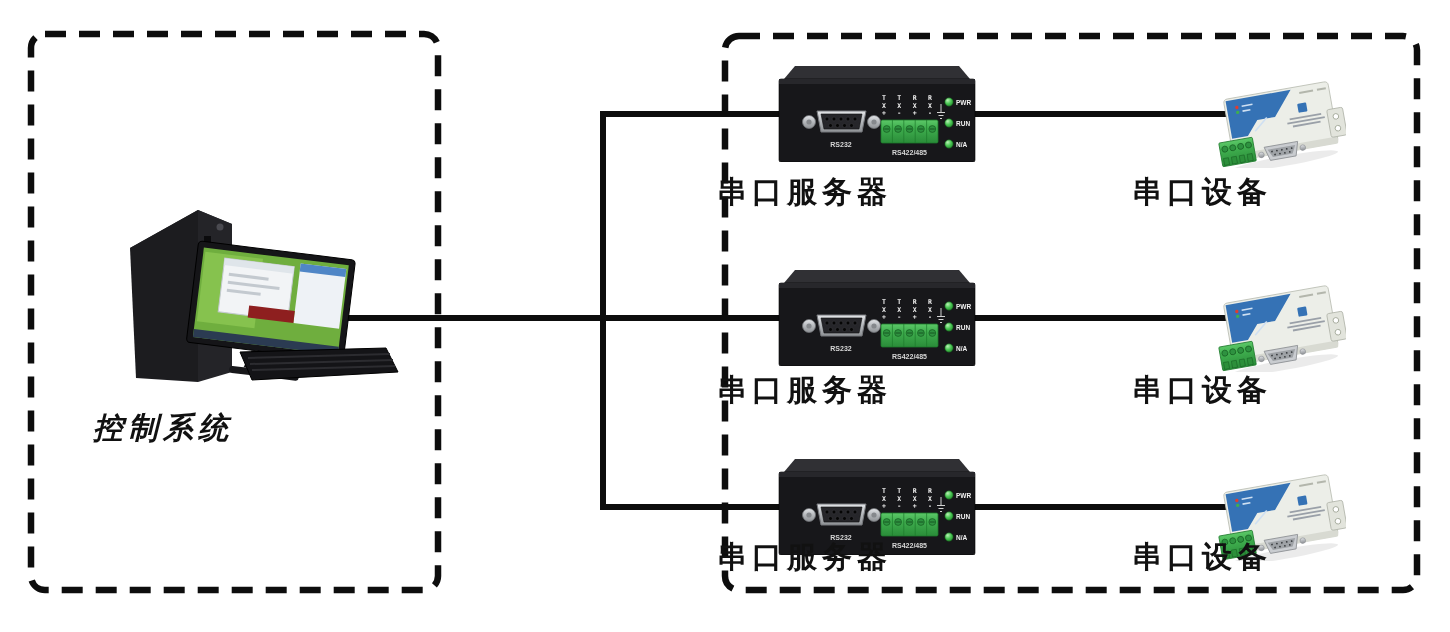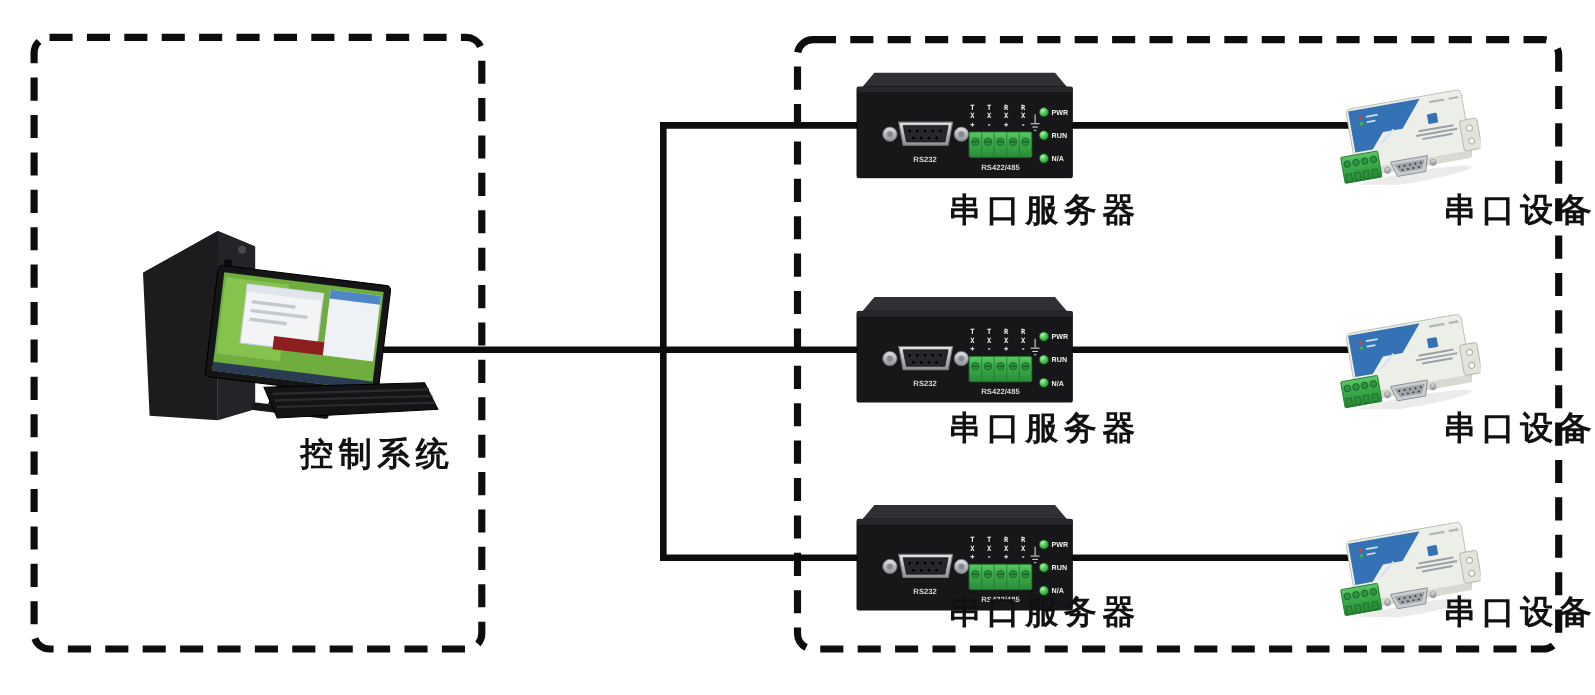"串口服务器" .diagram-label { text-align: right -> left }
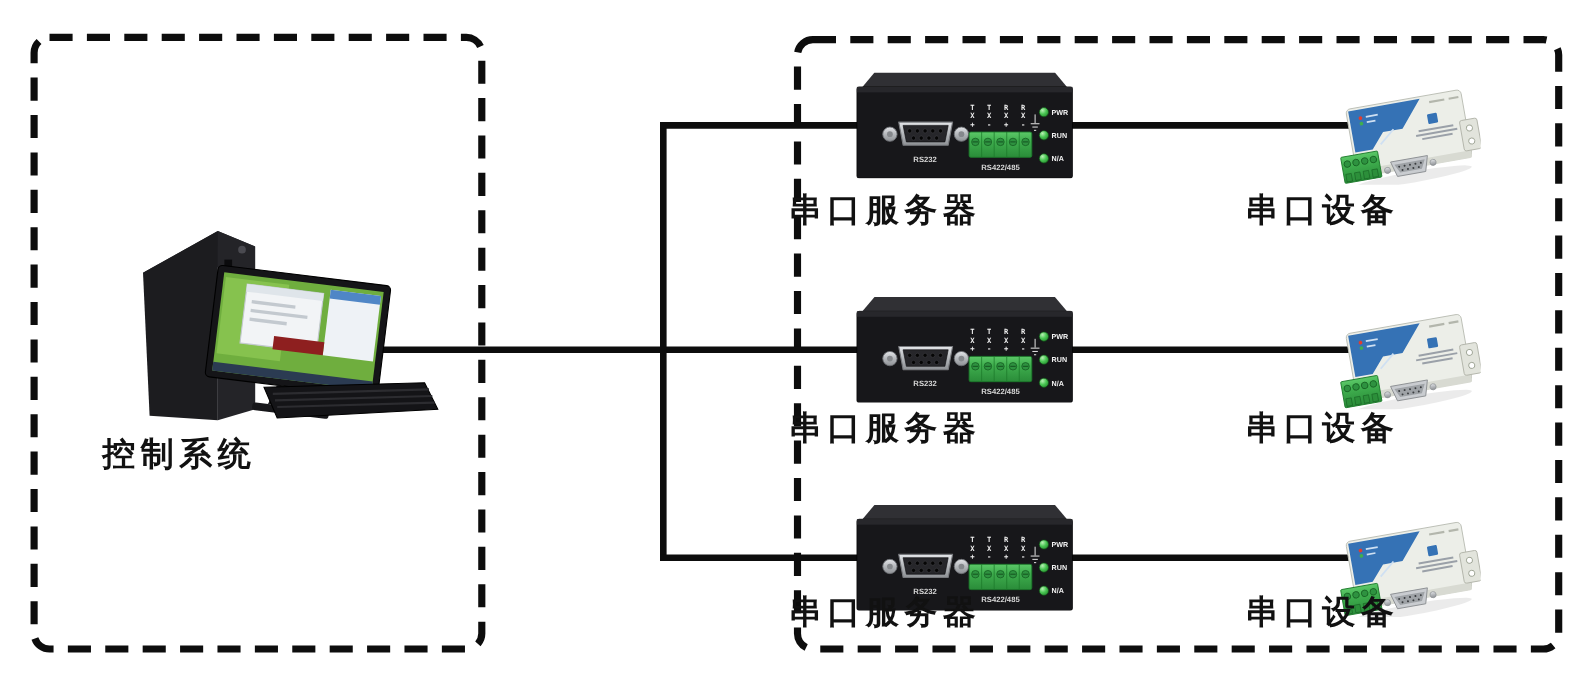"控制系统" div.diagram-label { font-style: none -> italic; top: 397px -> 411px }
